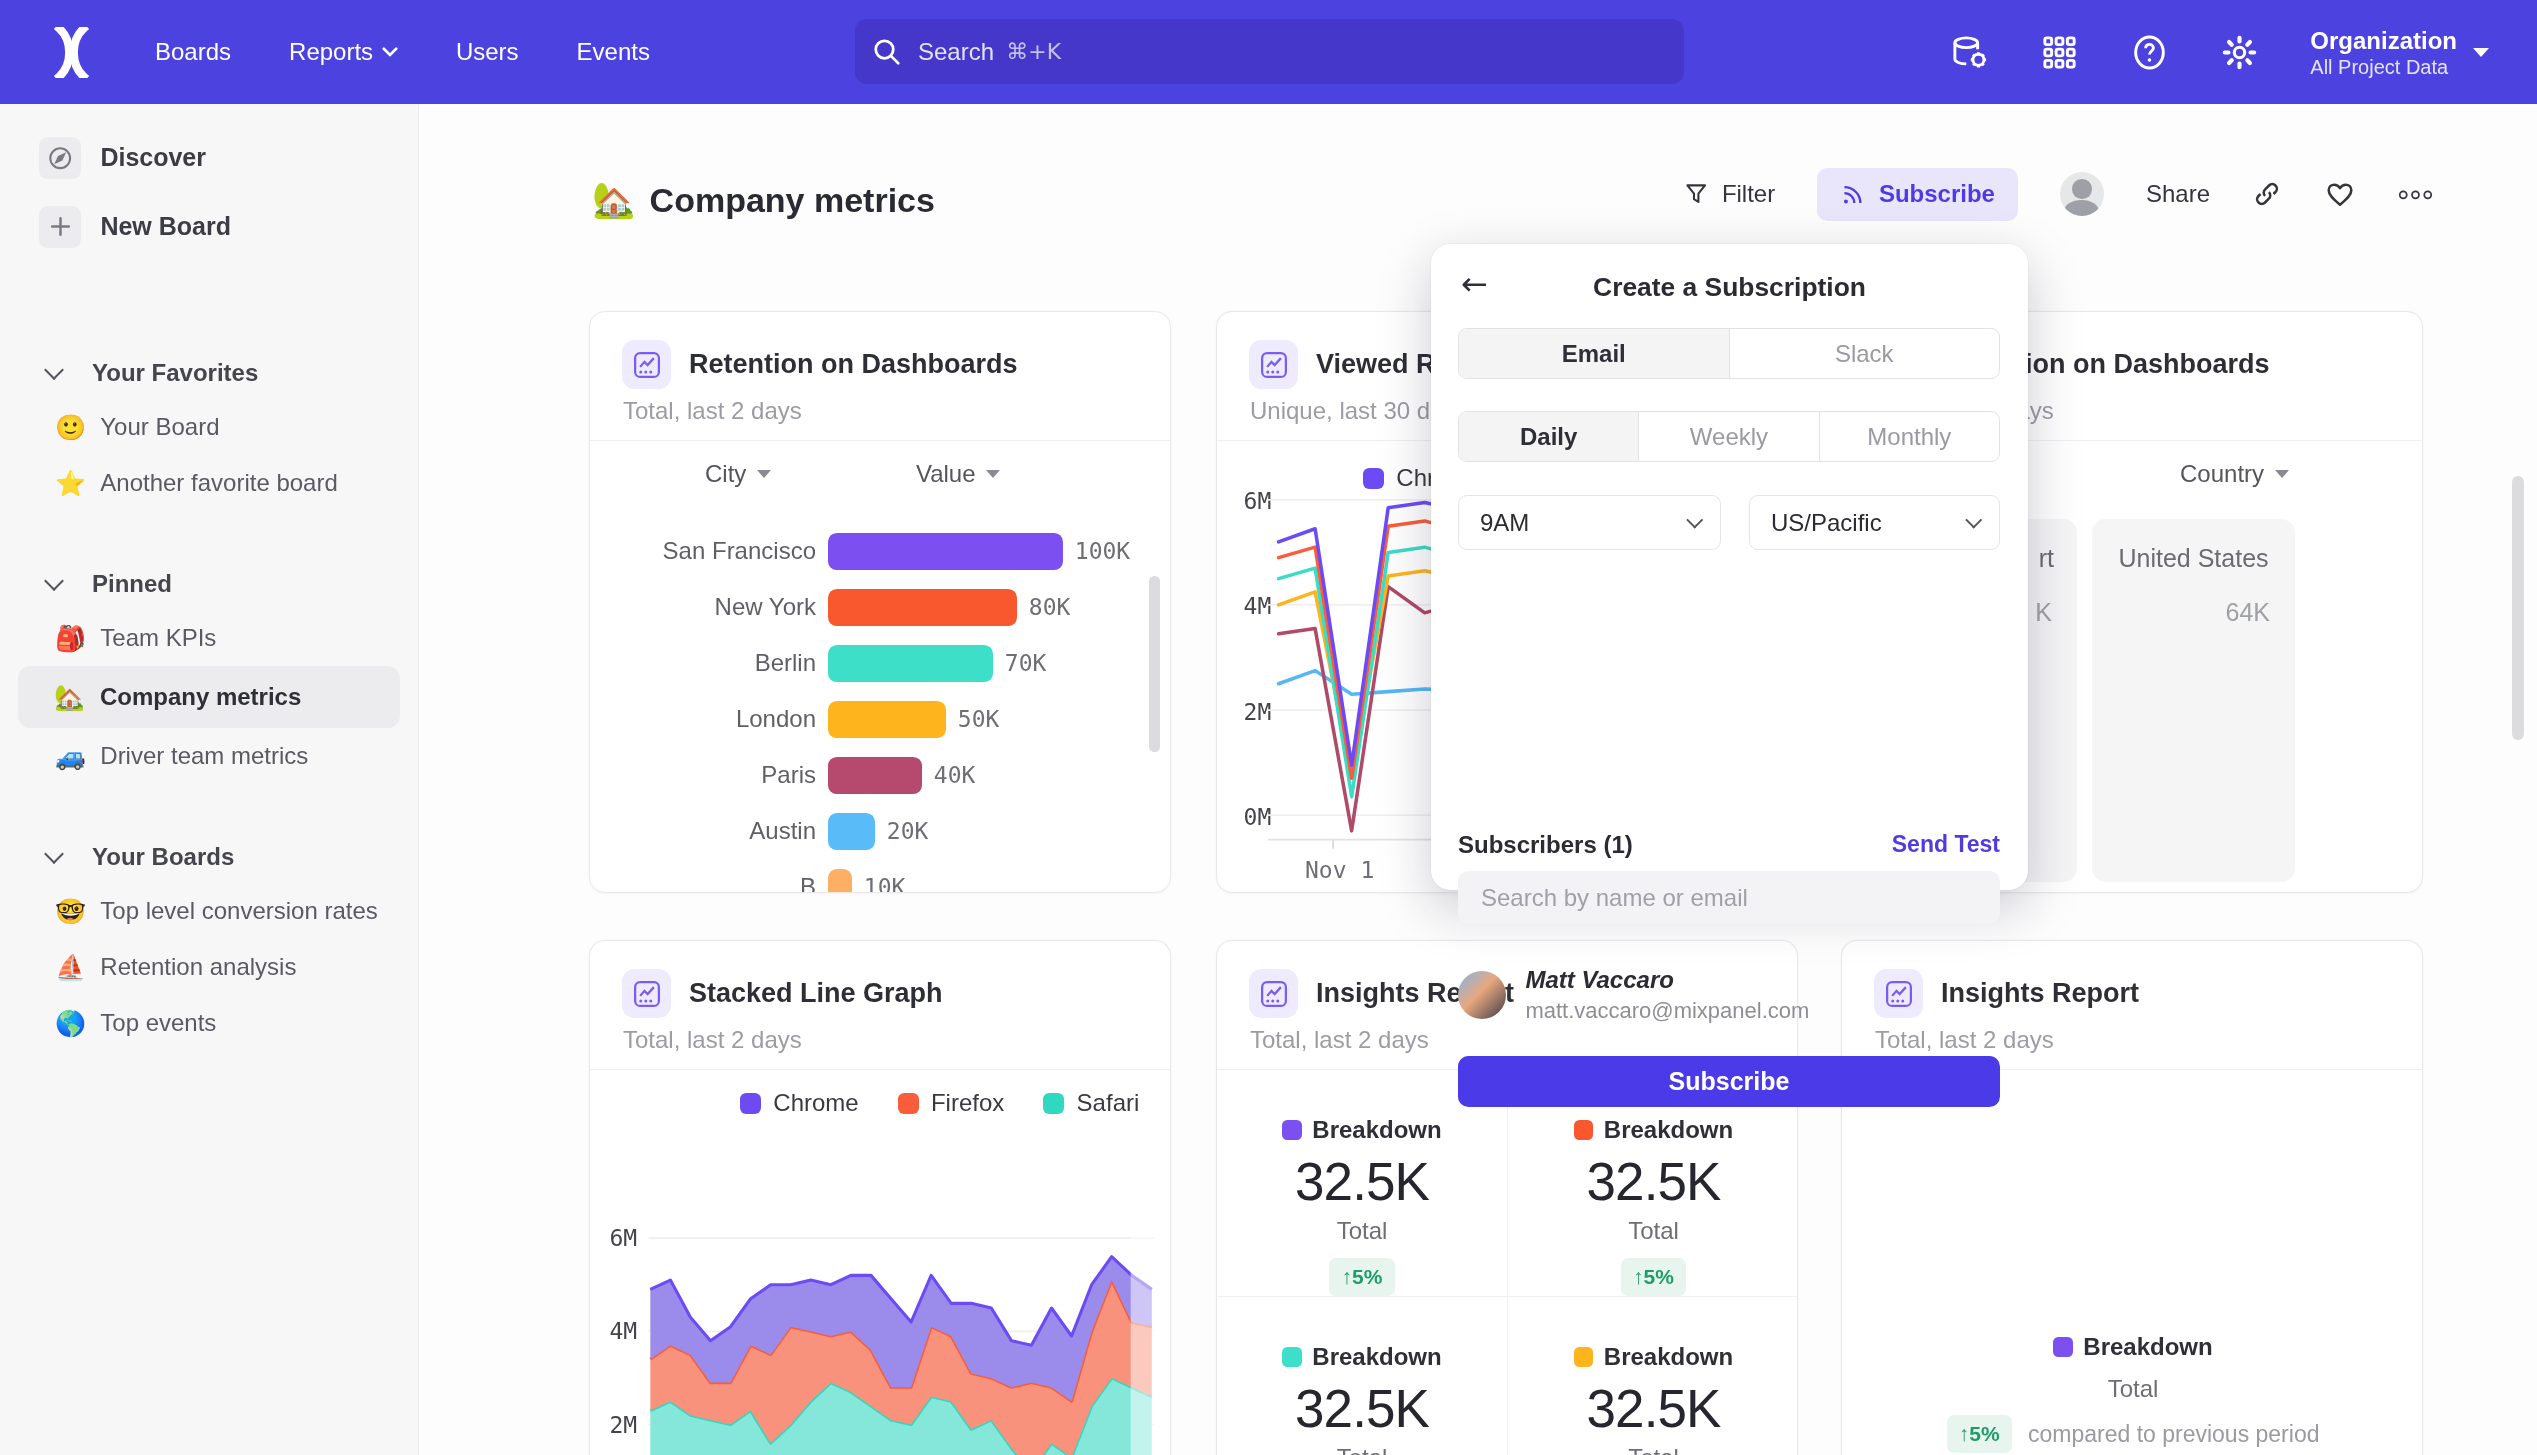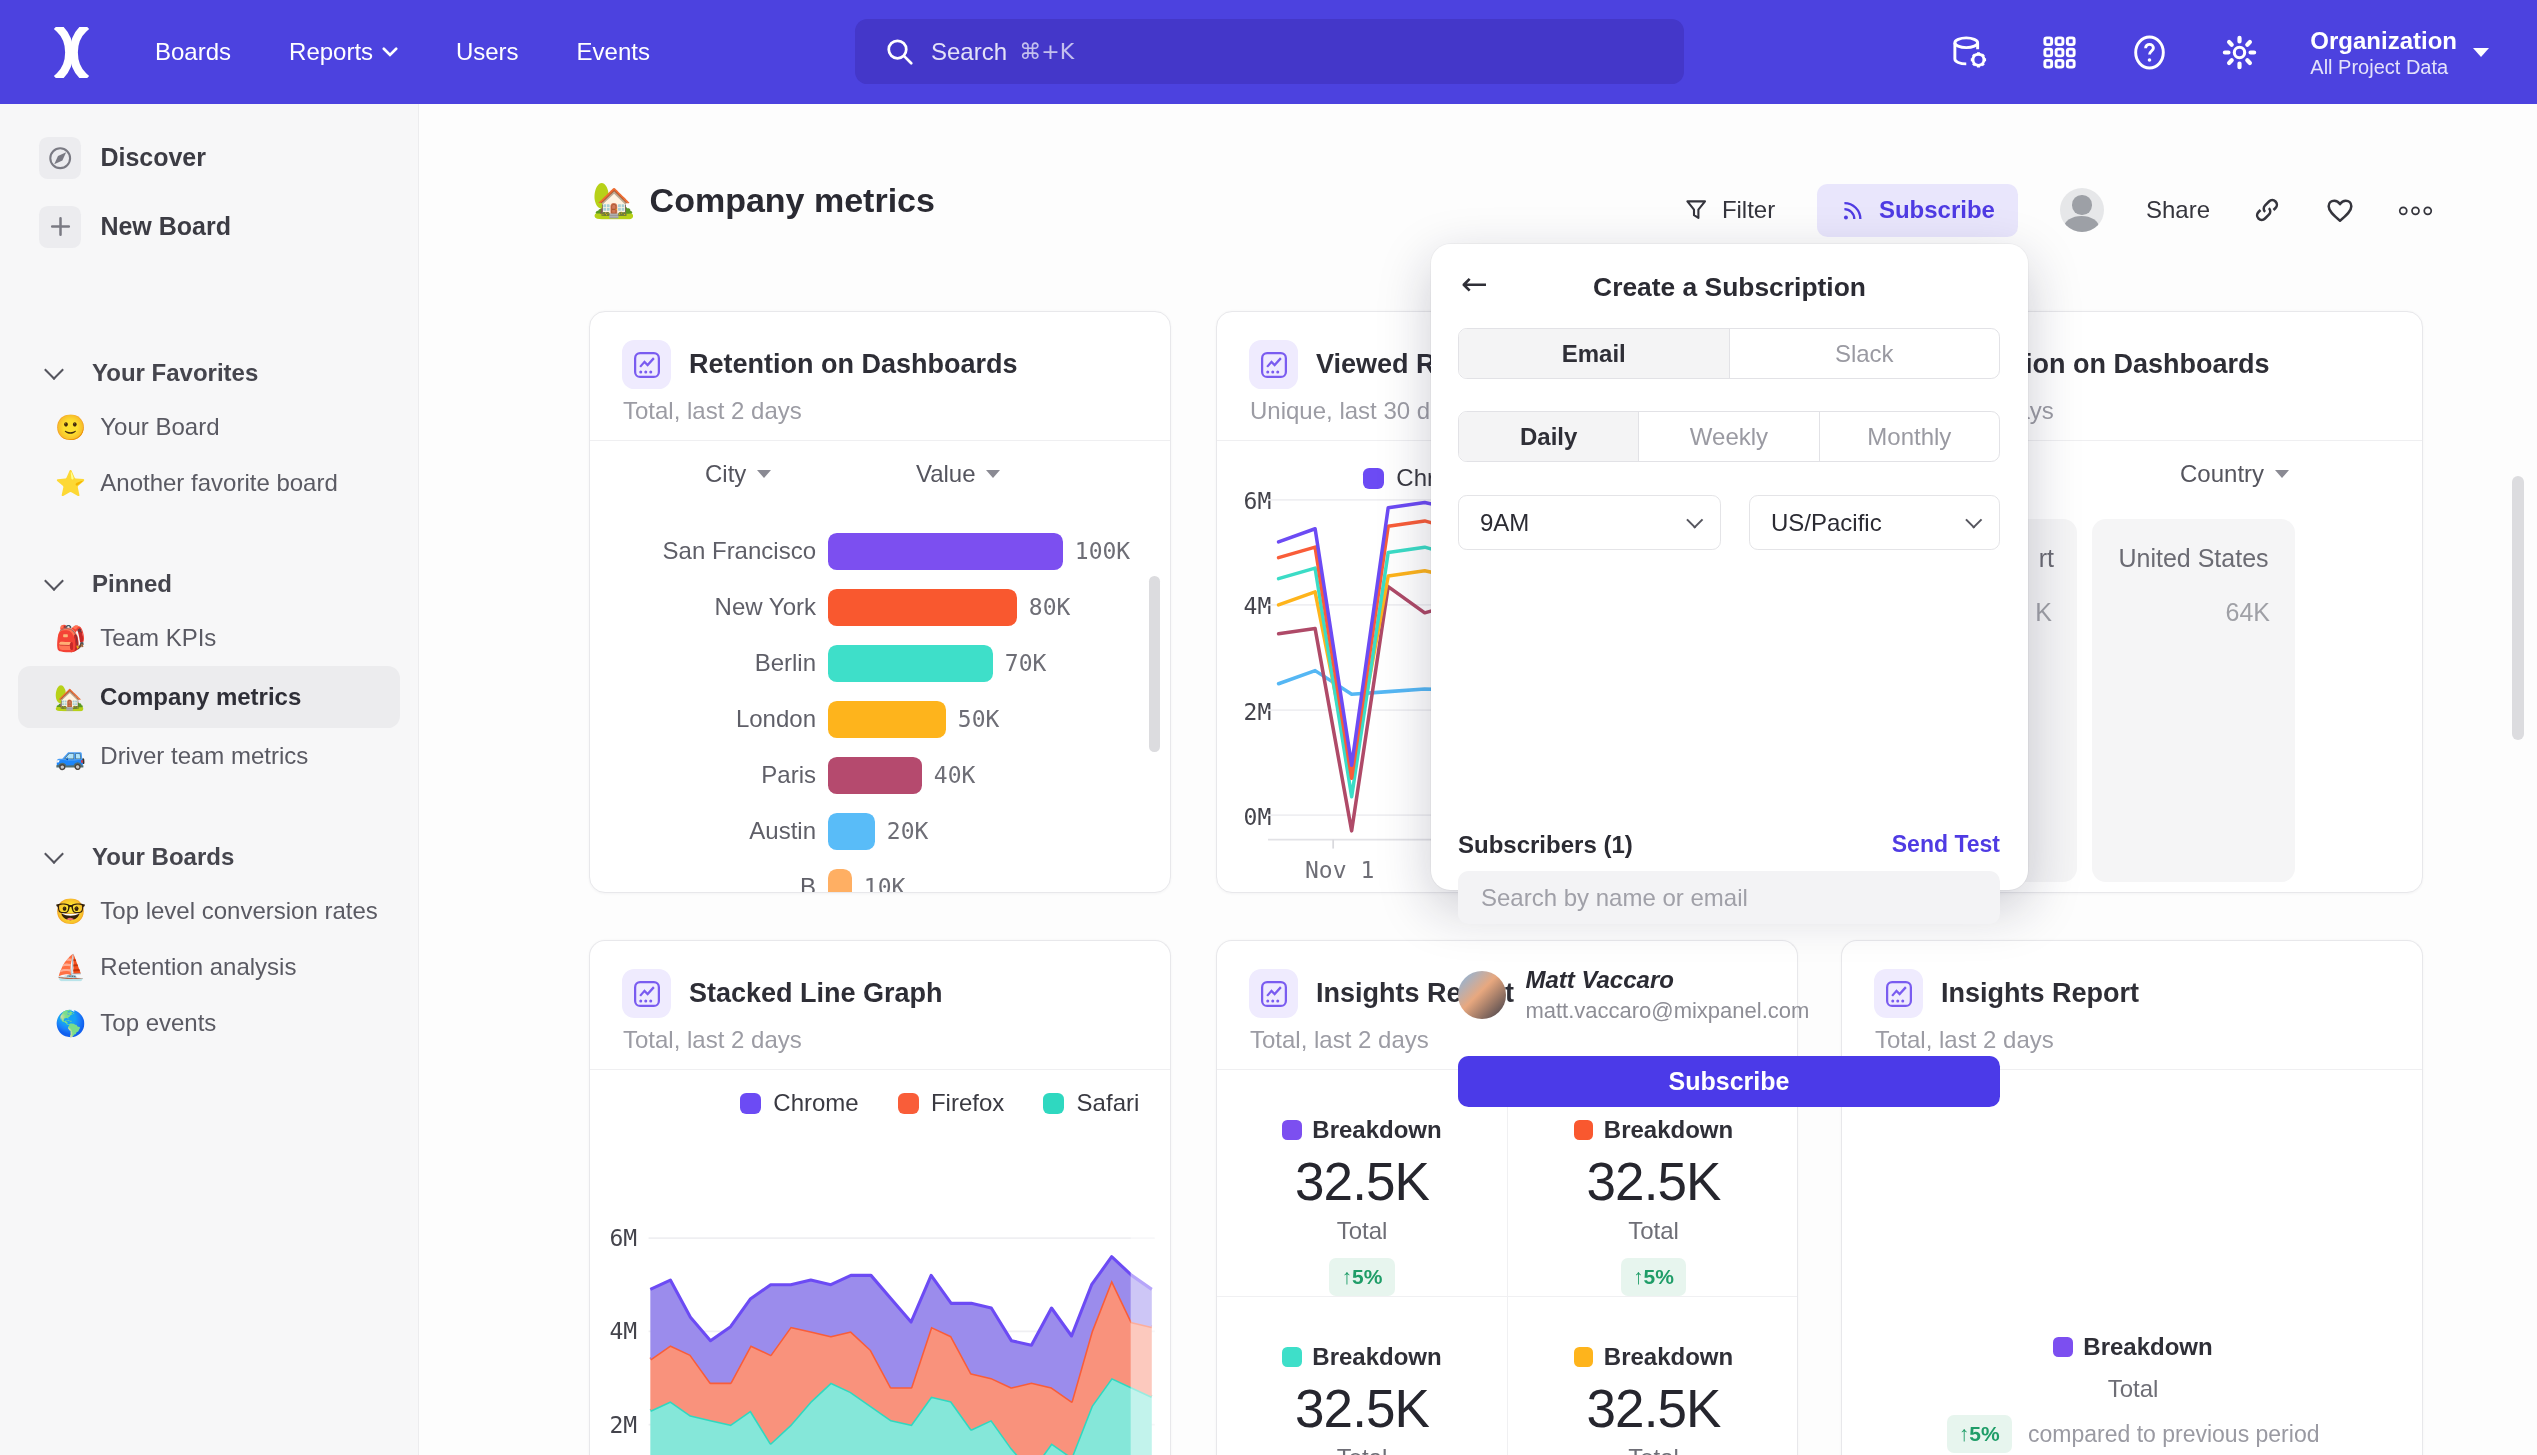"Search" .searchbar { padding: 0 30px -> 0 17px }
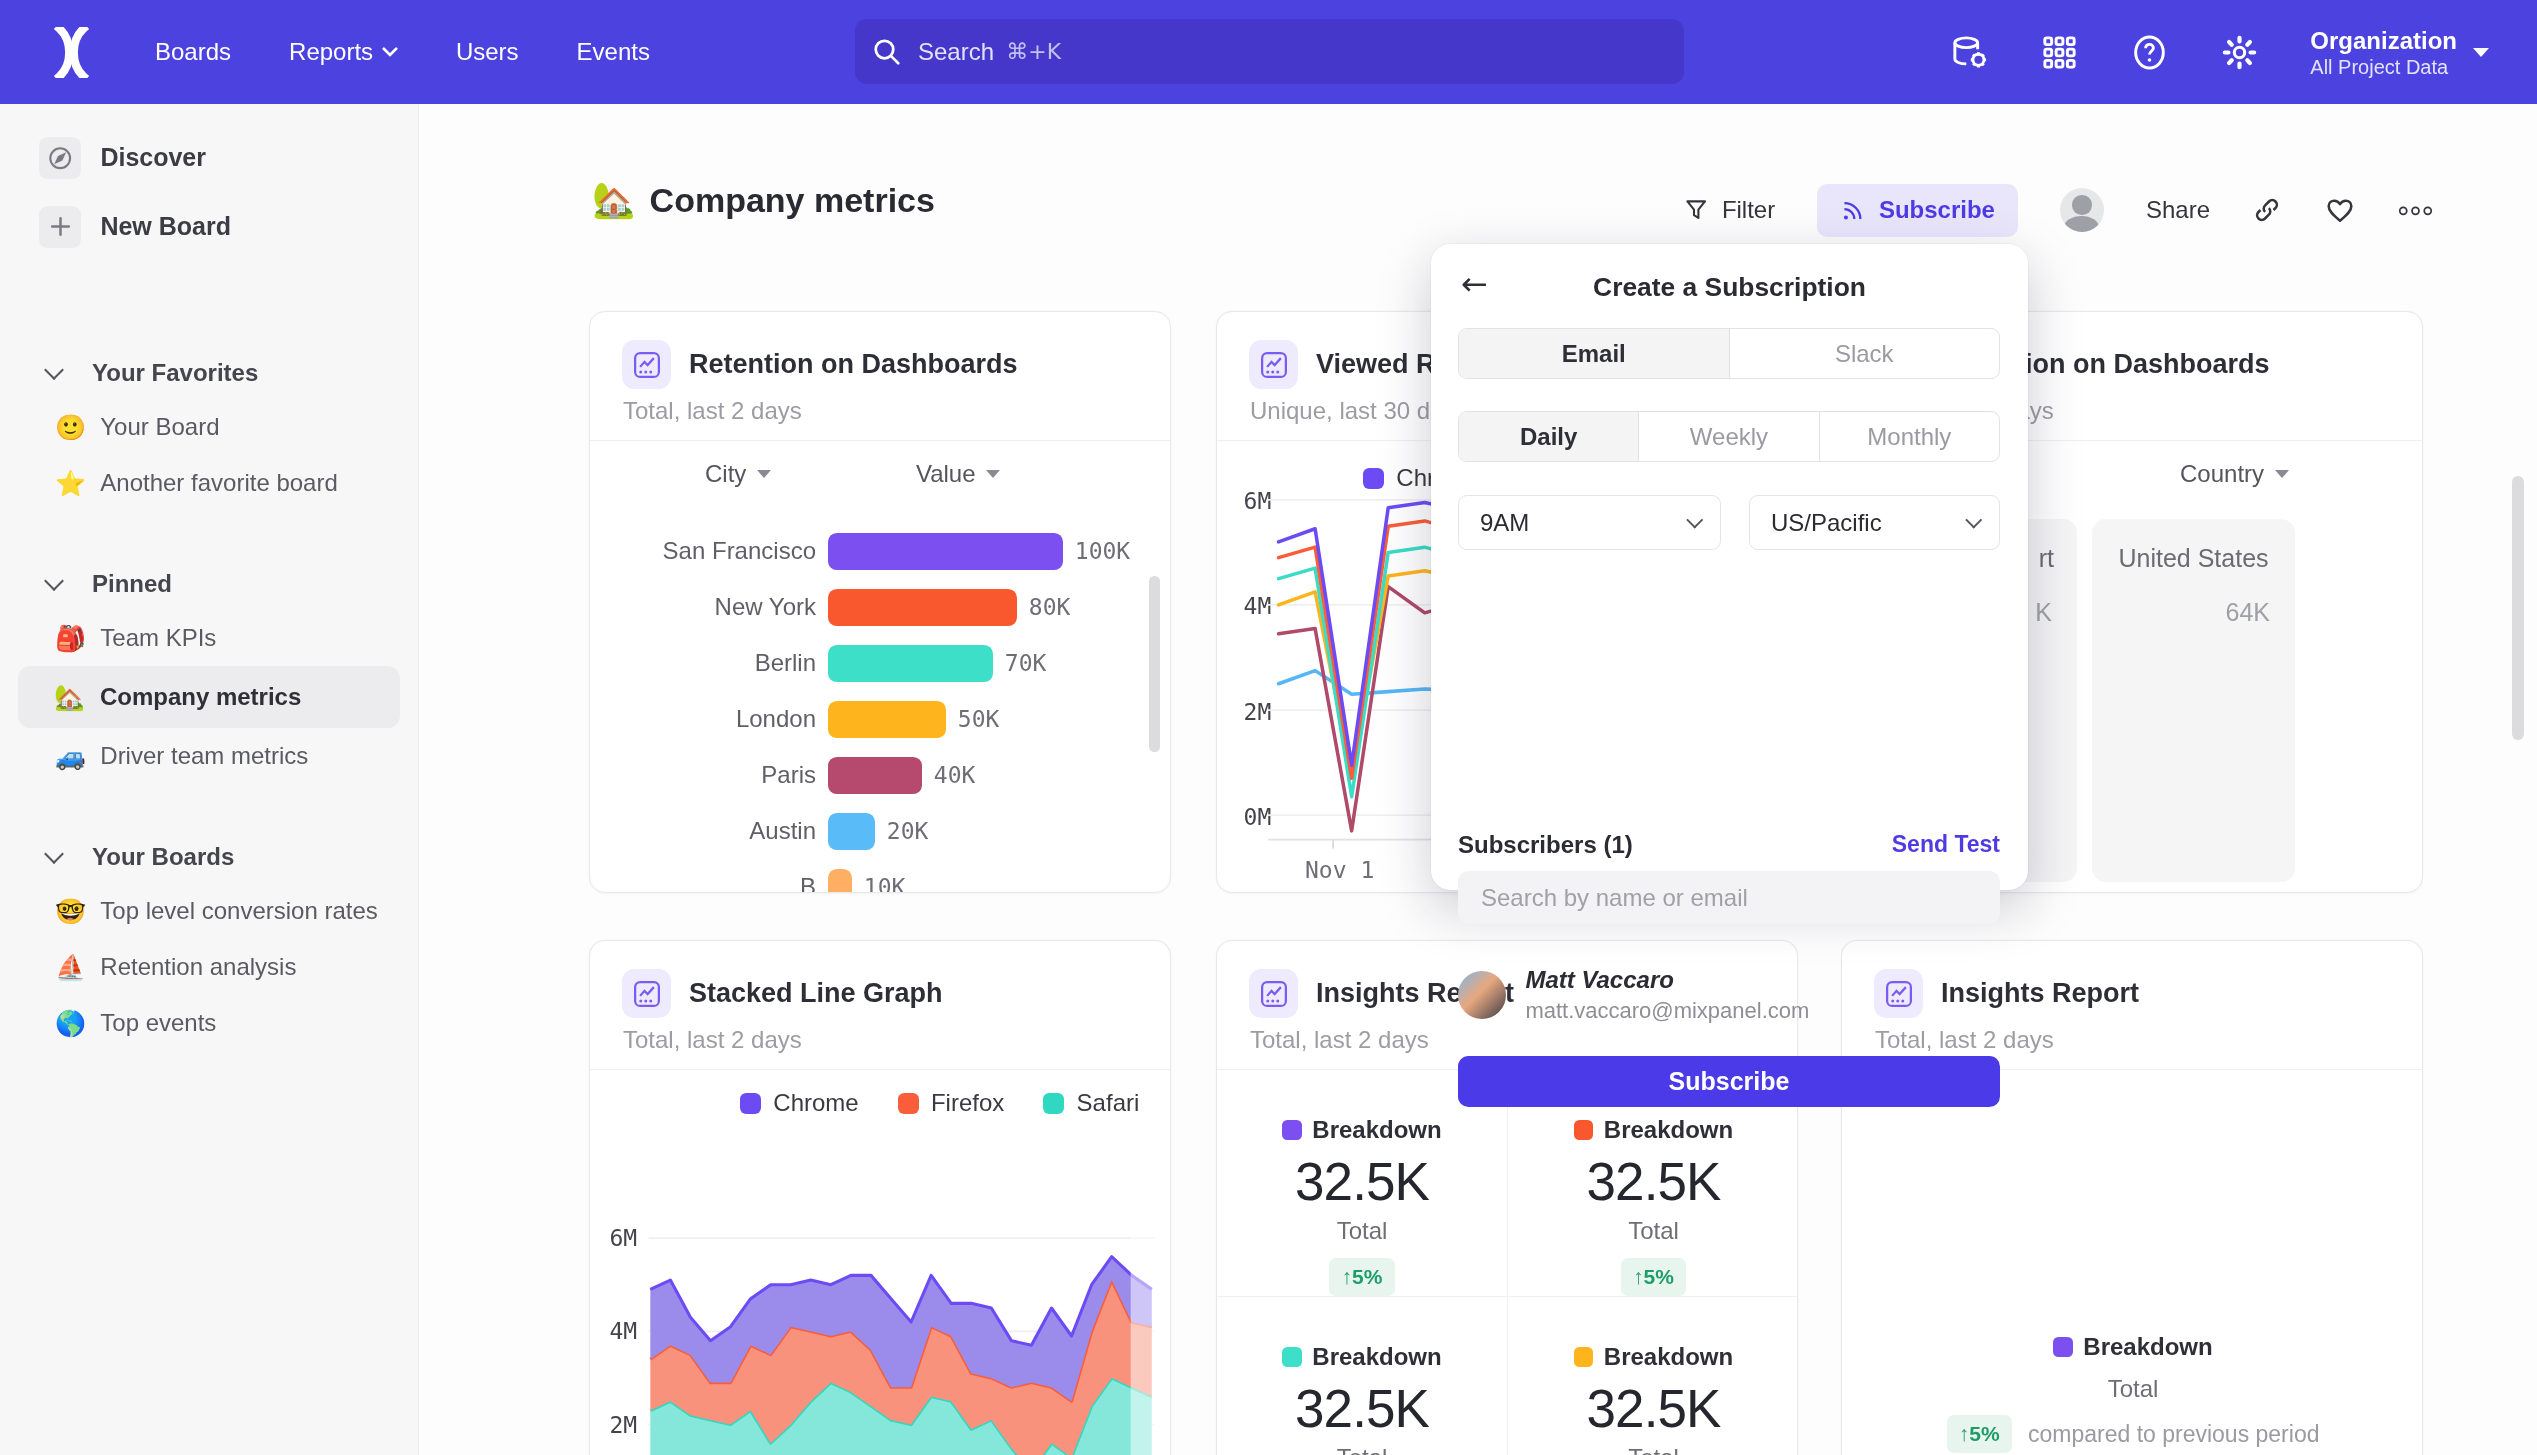"Filter" .head-actions { top: 80px -> 64px }
